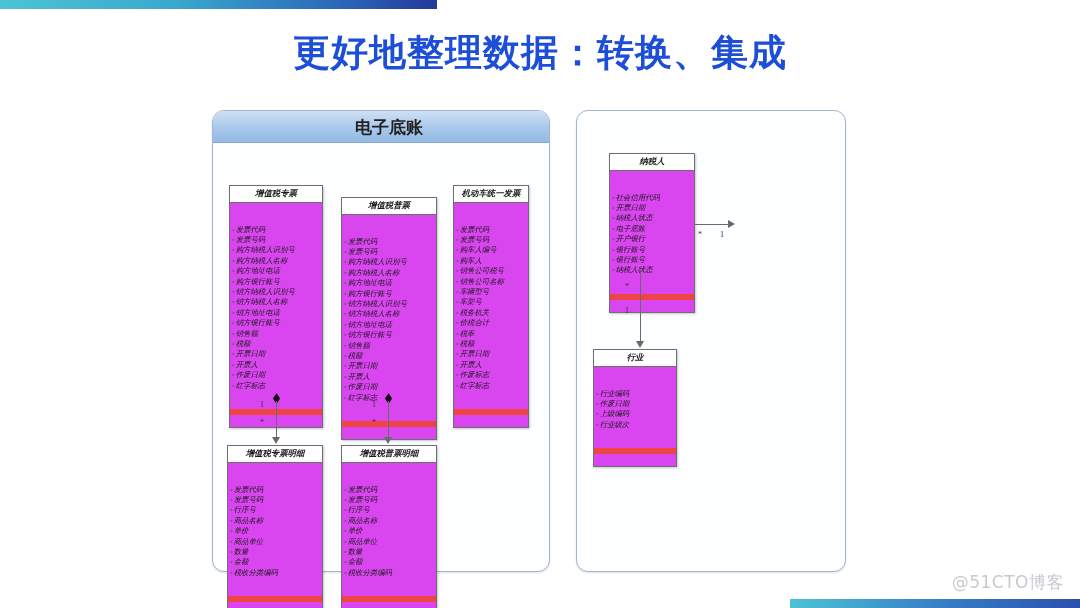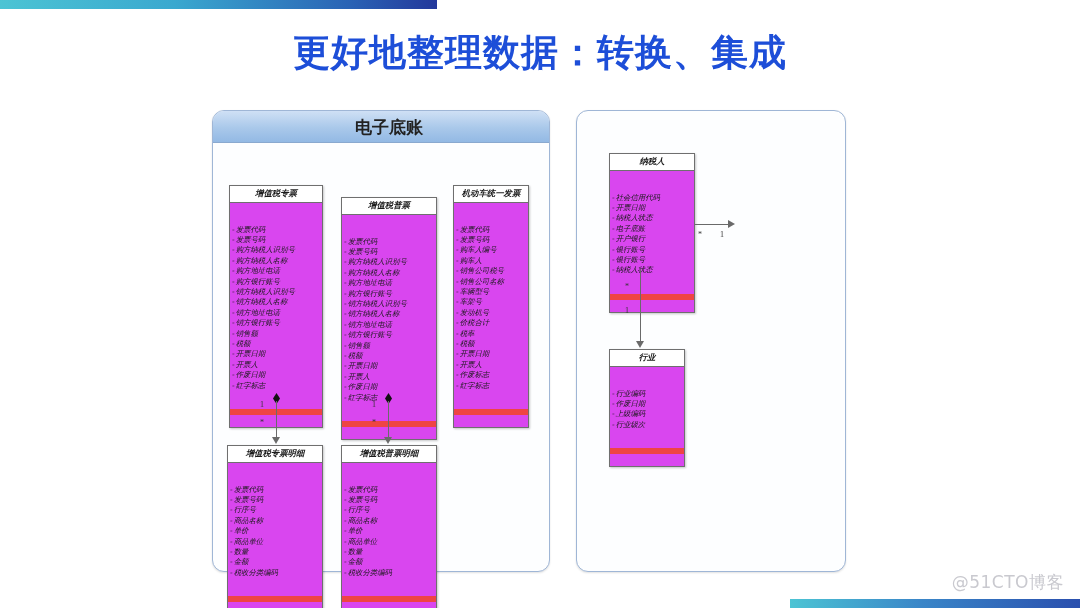"发动机号" li { text: 发动机号 -> 税务机关 }
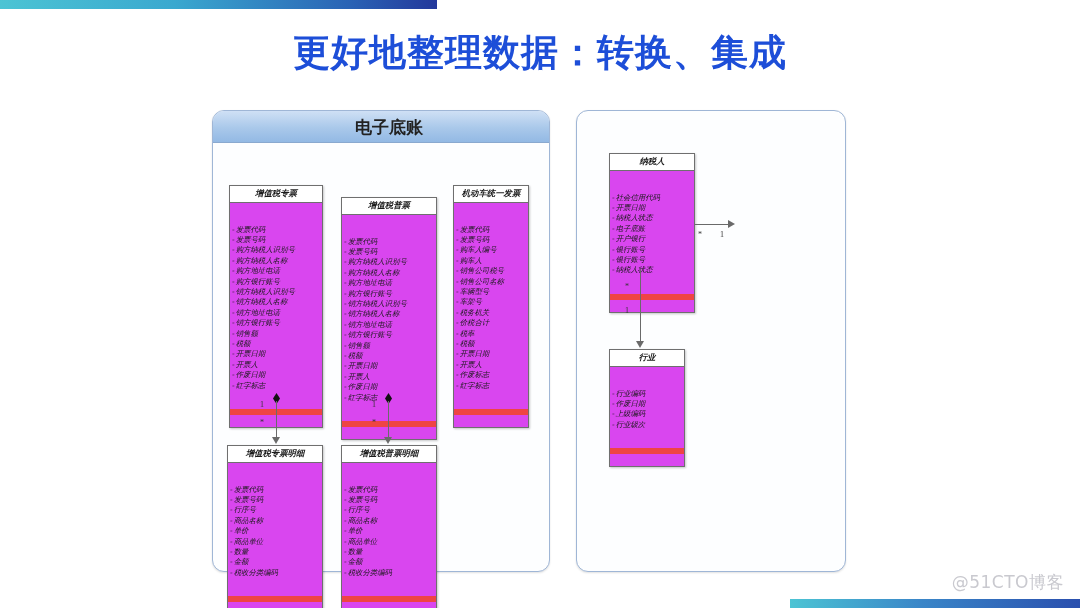"行业" #ent-industry { left: 32px -> 16px; width: 76px -> 84px }
